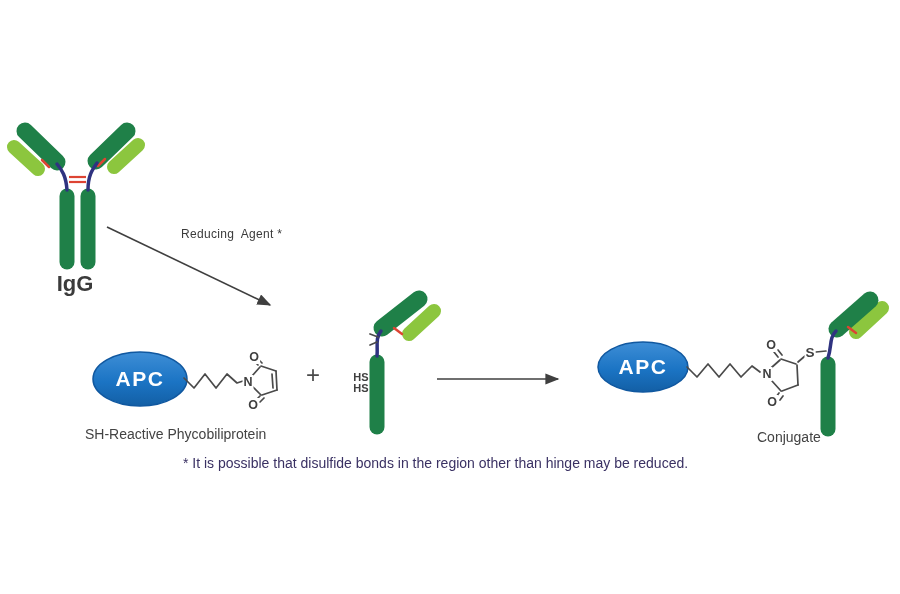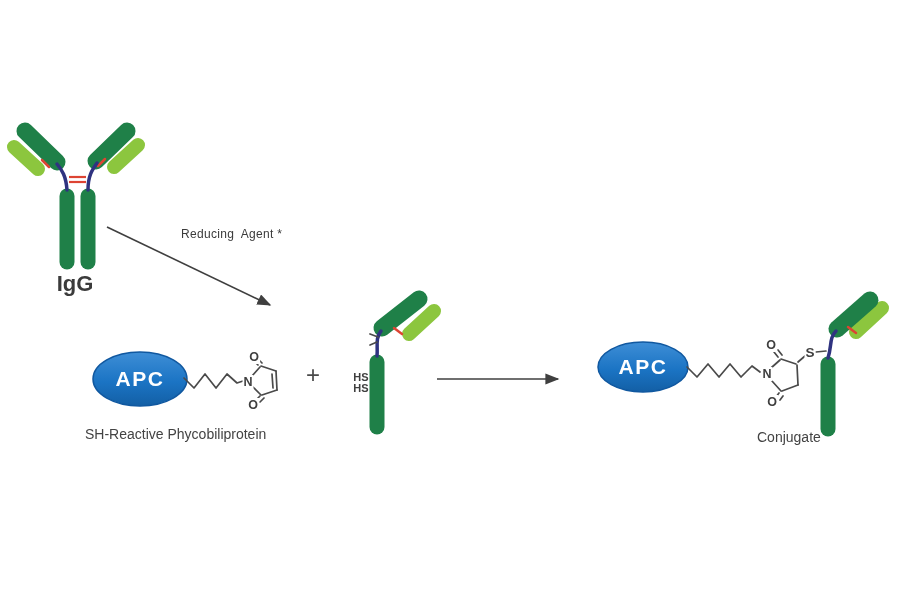"* It is possible that" span.lbl { html: none -> <span>* It is possible that disulfide bonds in the region other than hinge may be reduced.</span> }
